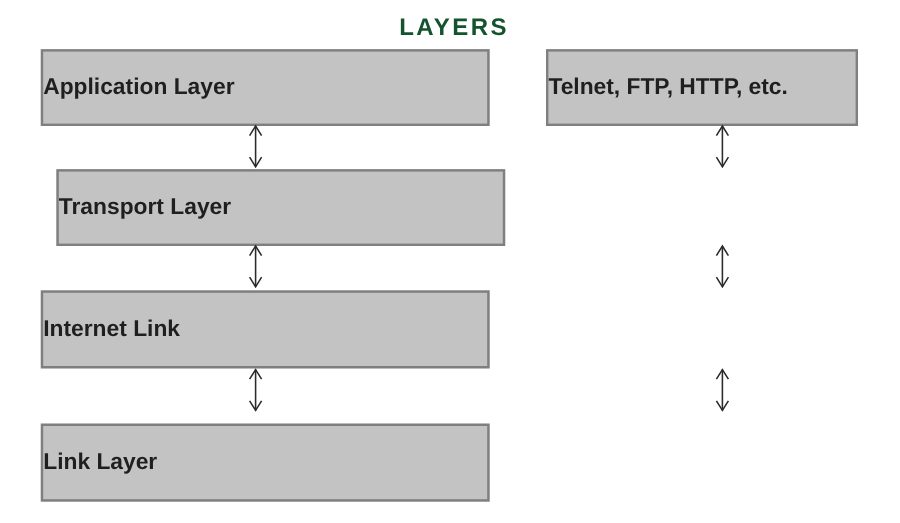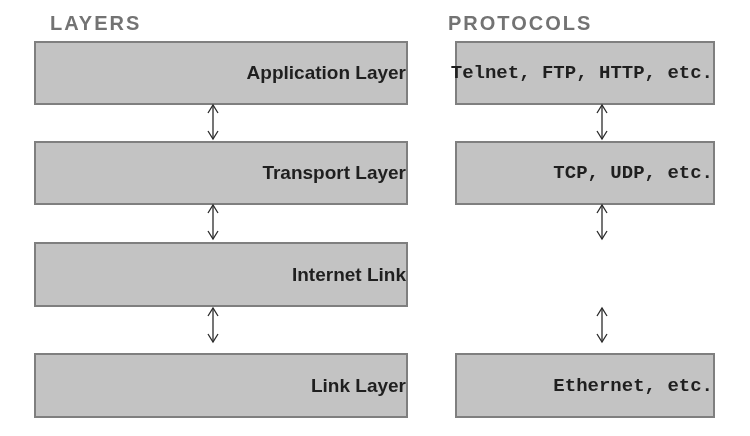"LAYERS" .col-header { color: #737373 -> #14532d; text-align: left -> right }
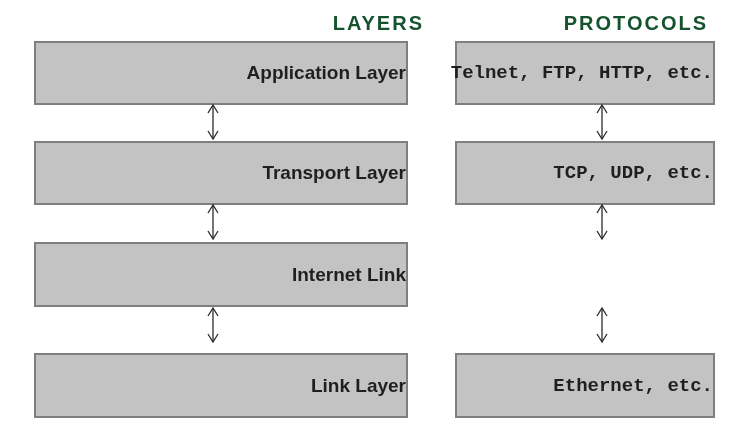"PROTOCOLS" div.col-header { html: <div>PROTOCOLS</div> -> none }
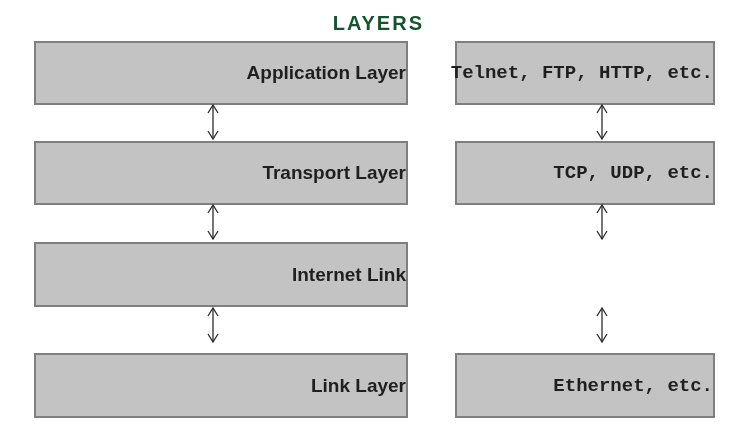"Application Layer" .box { justify-content: flex-end -> flex-start }
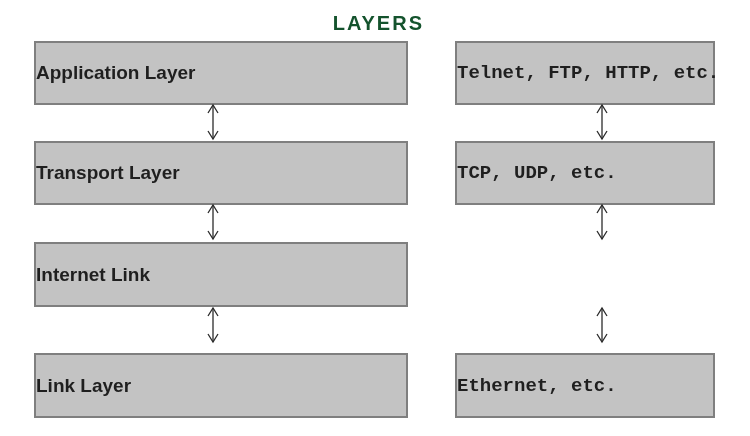"Telnet, FTP, HTTP, etc." .proto-box { font-family: Liberation Mono, monospace -> none }
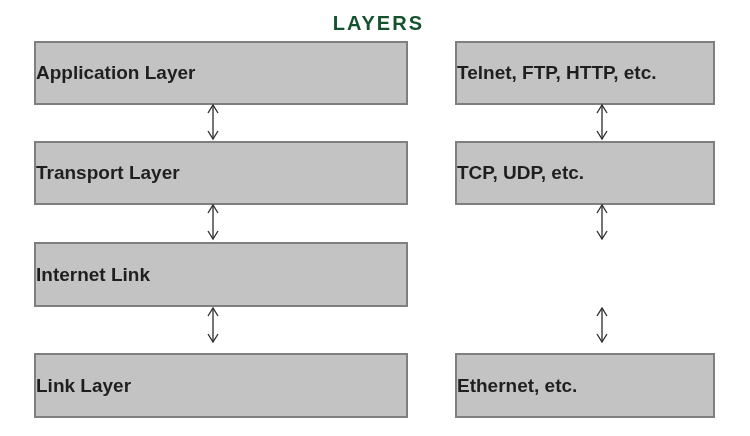"Transport Layer" .row-2 { margin-left: none -> 13px }
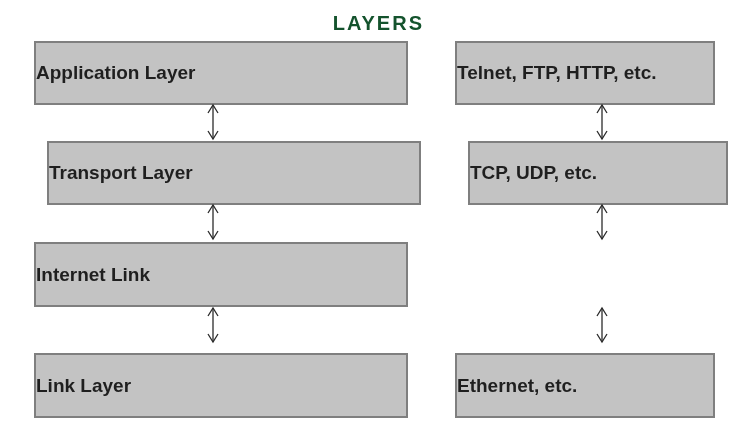"TCP, UDP, etc." div.box { html: <div> <span>TCP, UDP, etc.</span> </div> -> none }
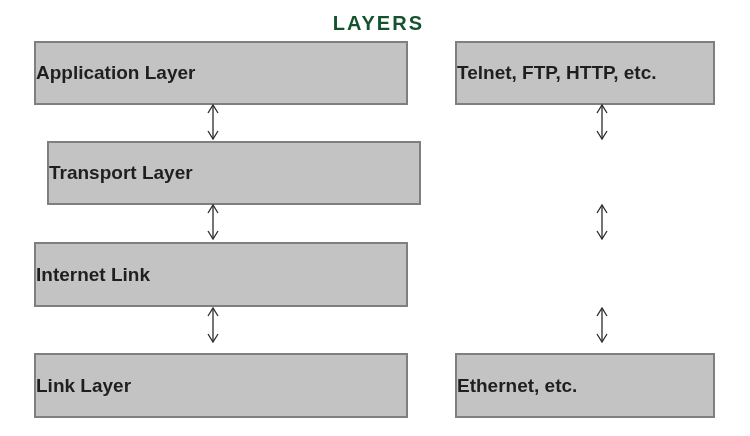"Ethernet, etc." div.box { html: <div> <span>Ethernet, etc.</span> </div> -> none }
